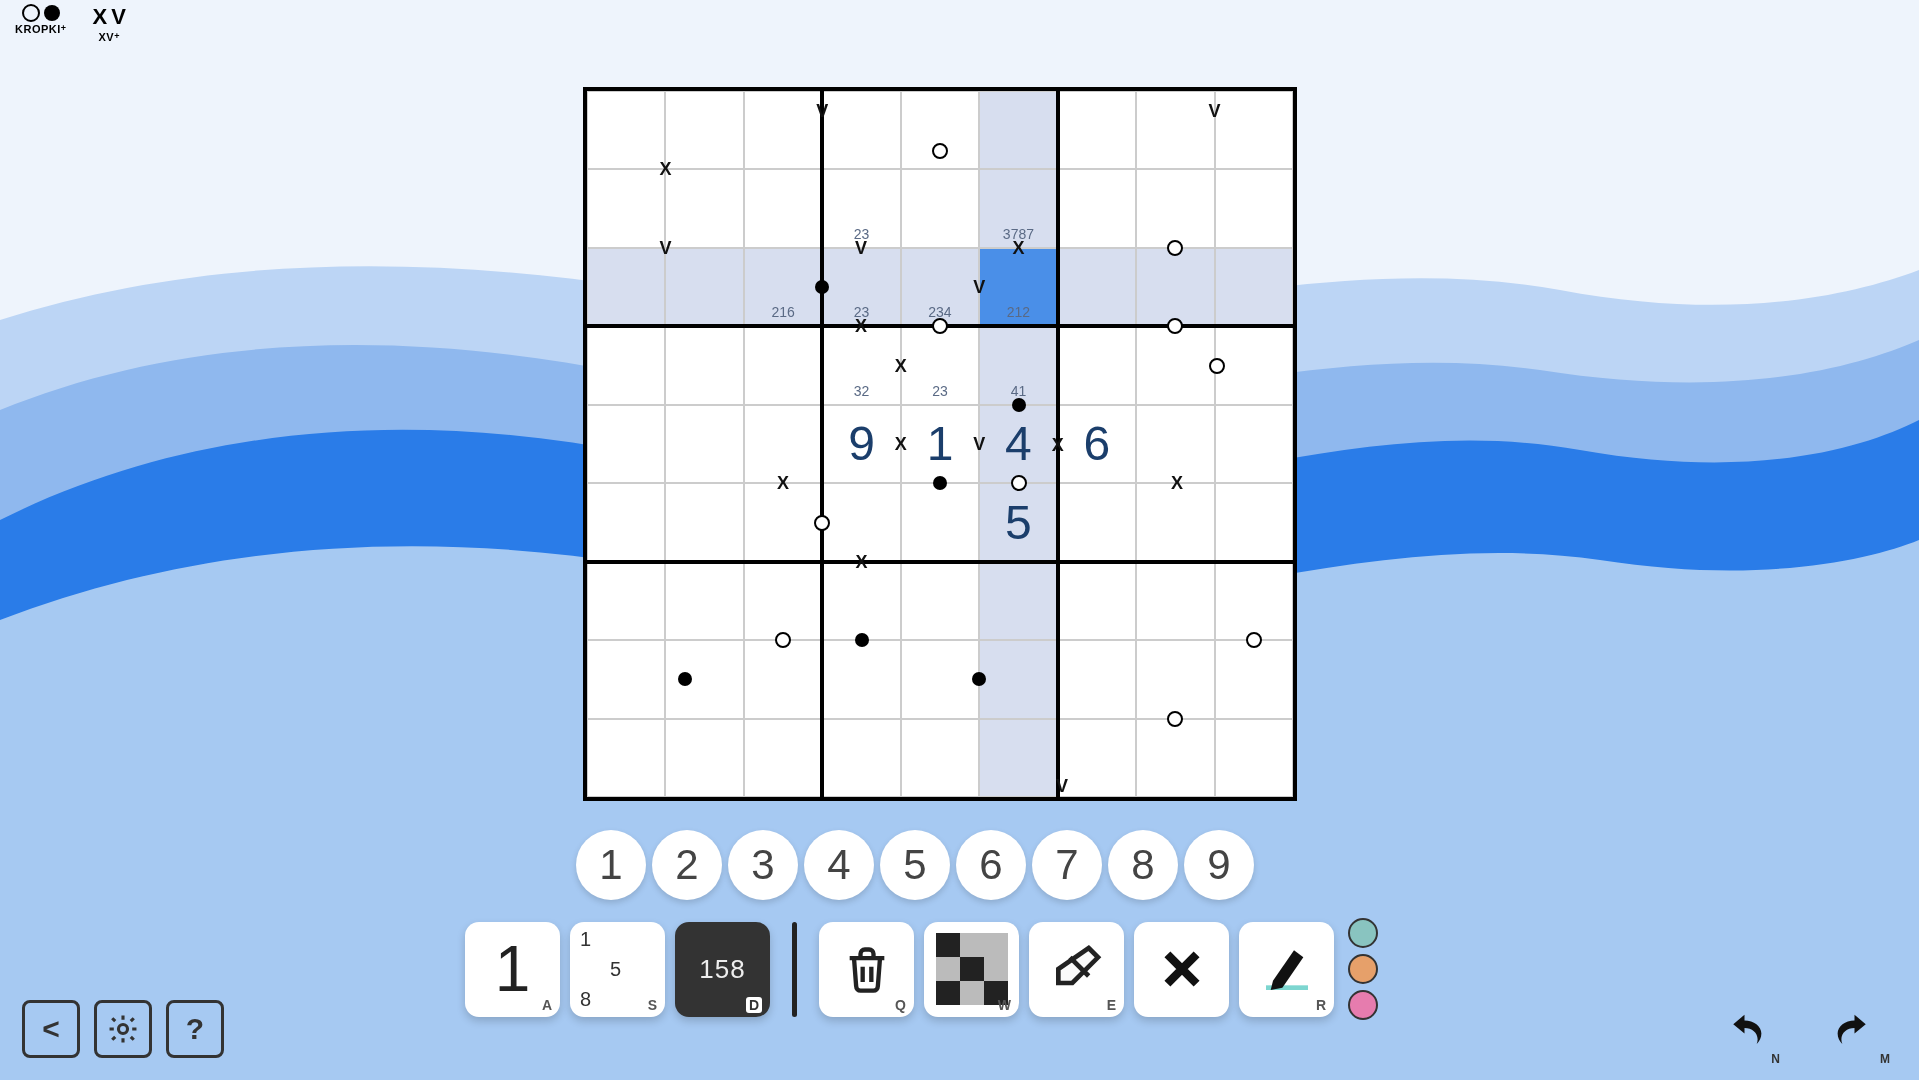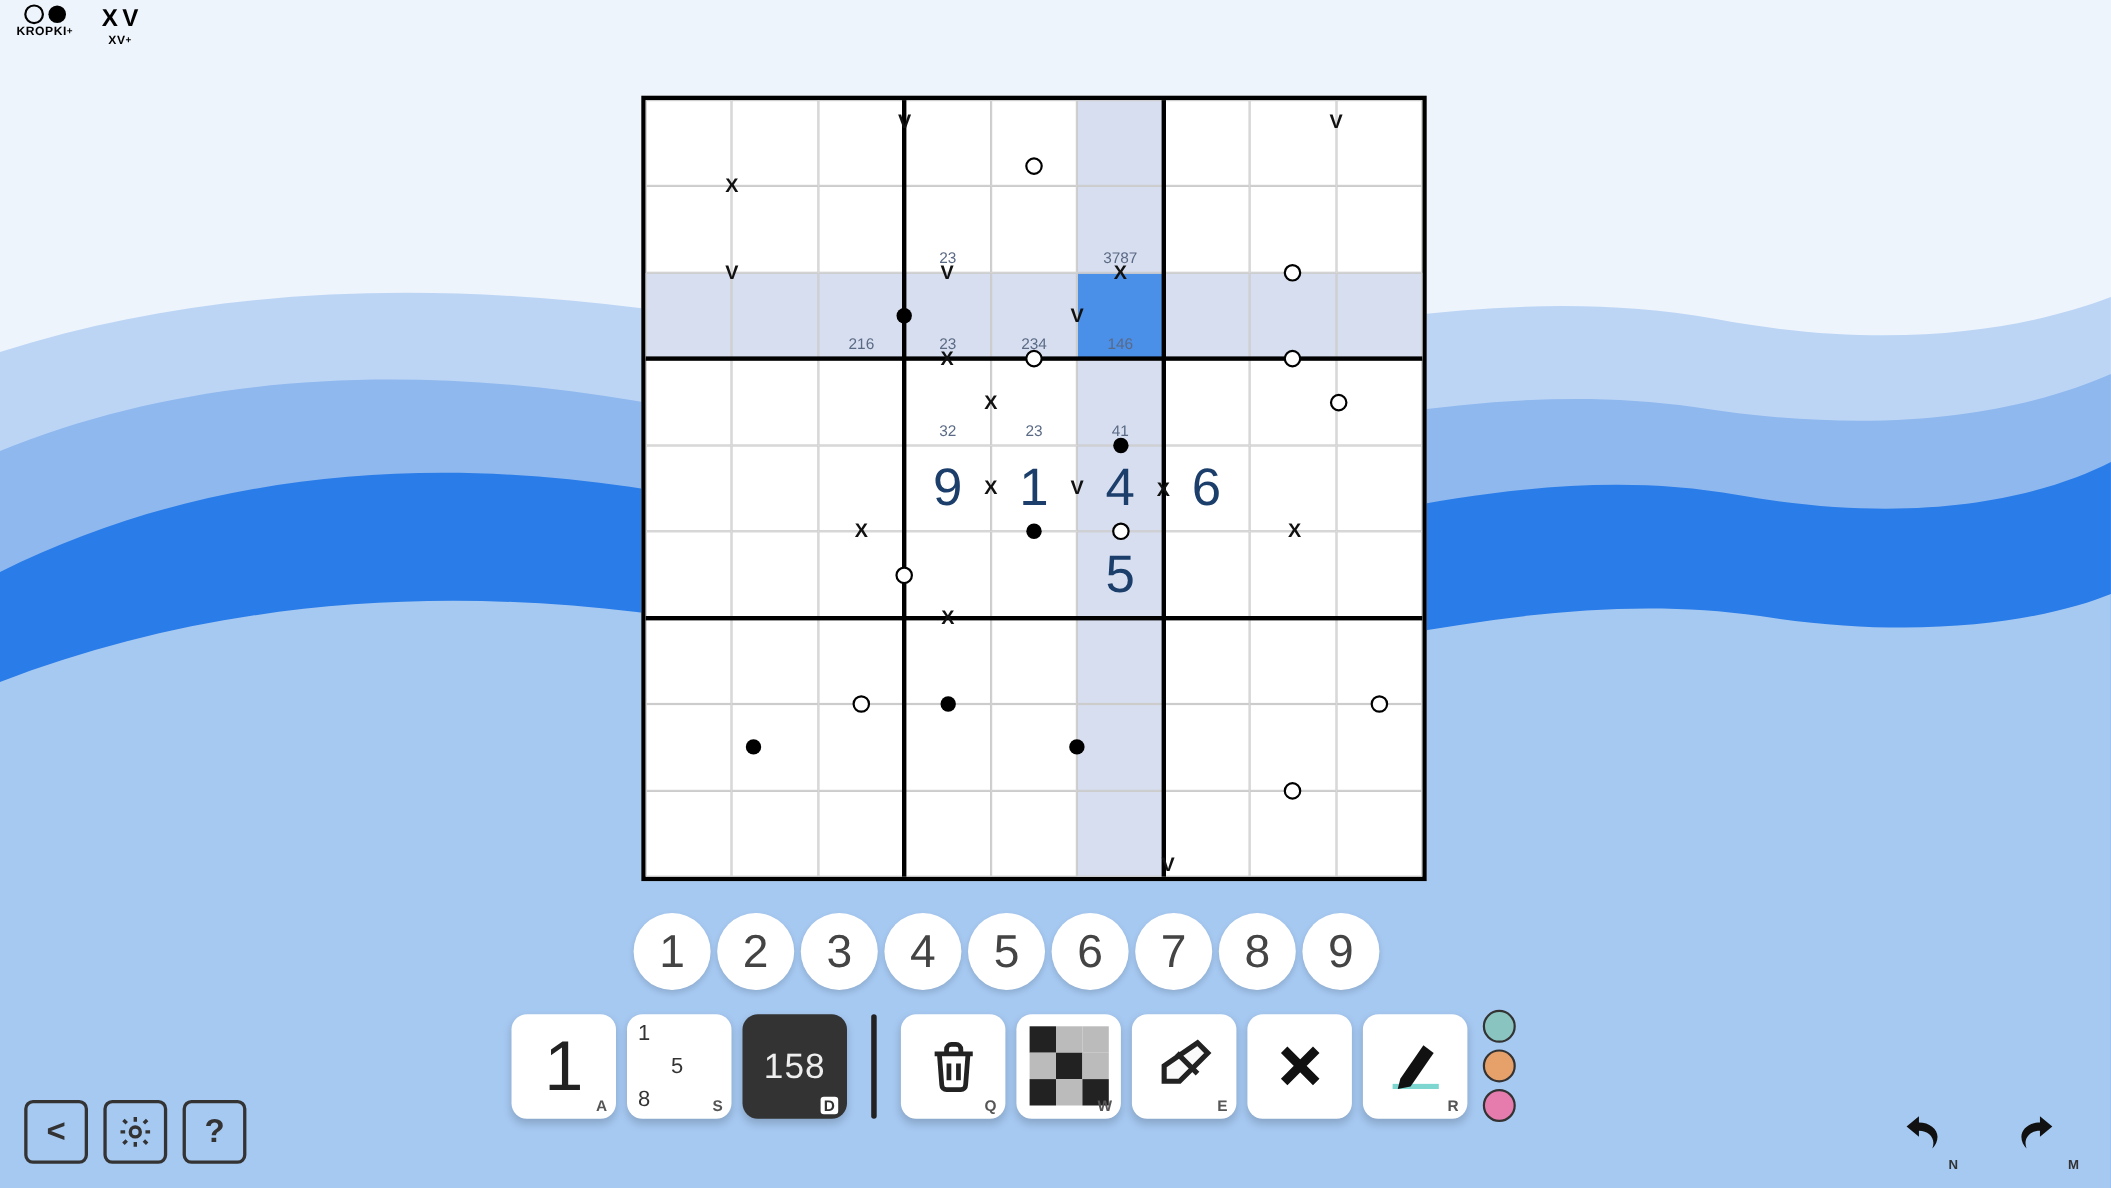"146" div.pencil { text: 146 -> 212 }
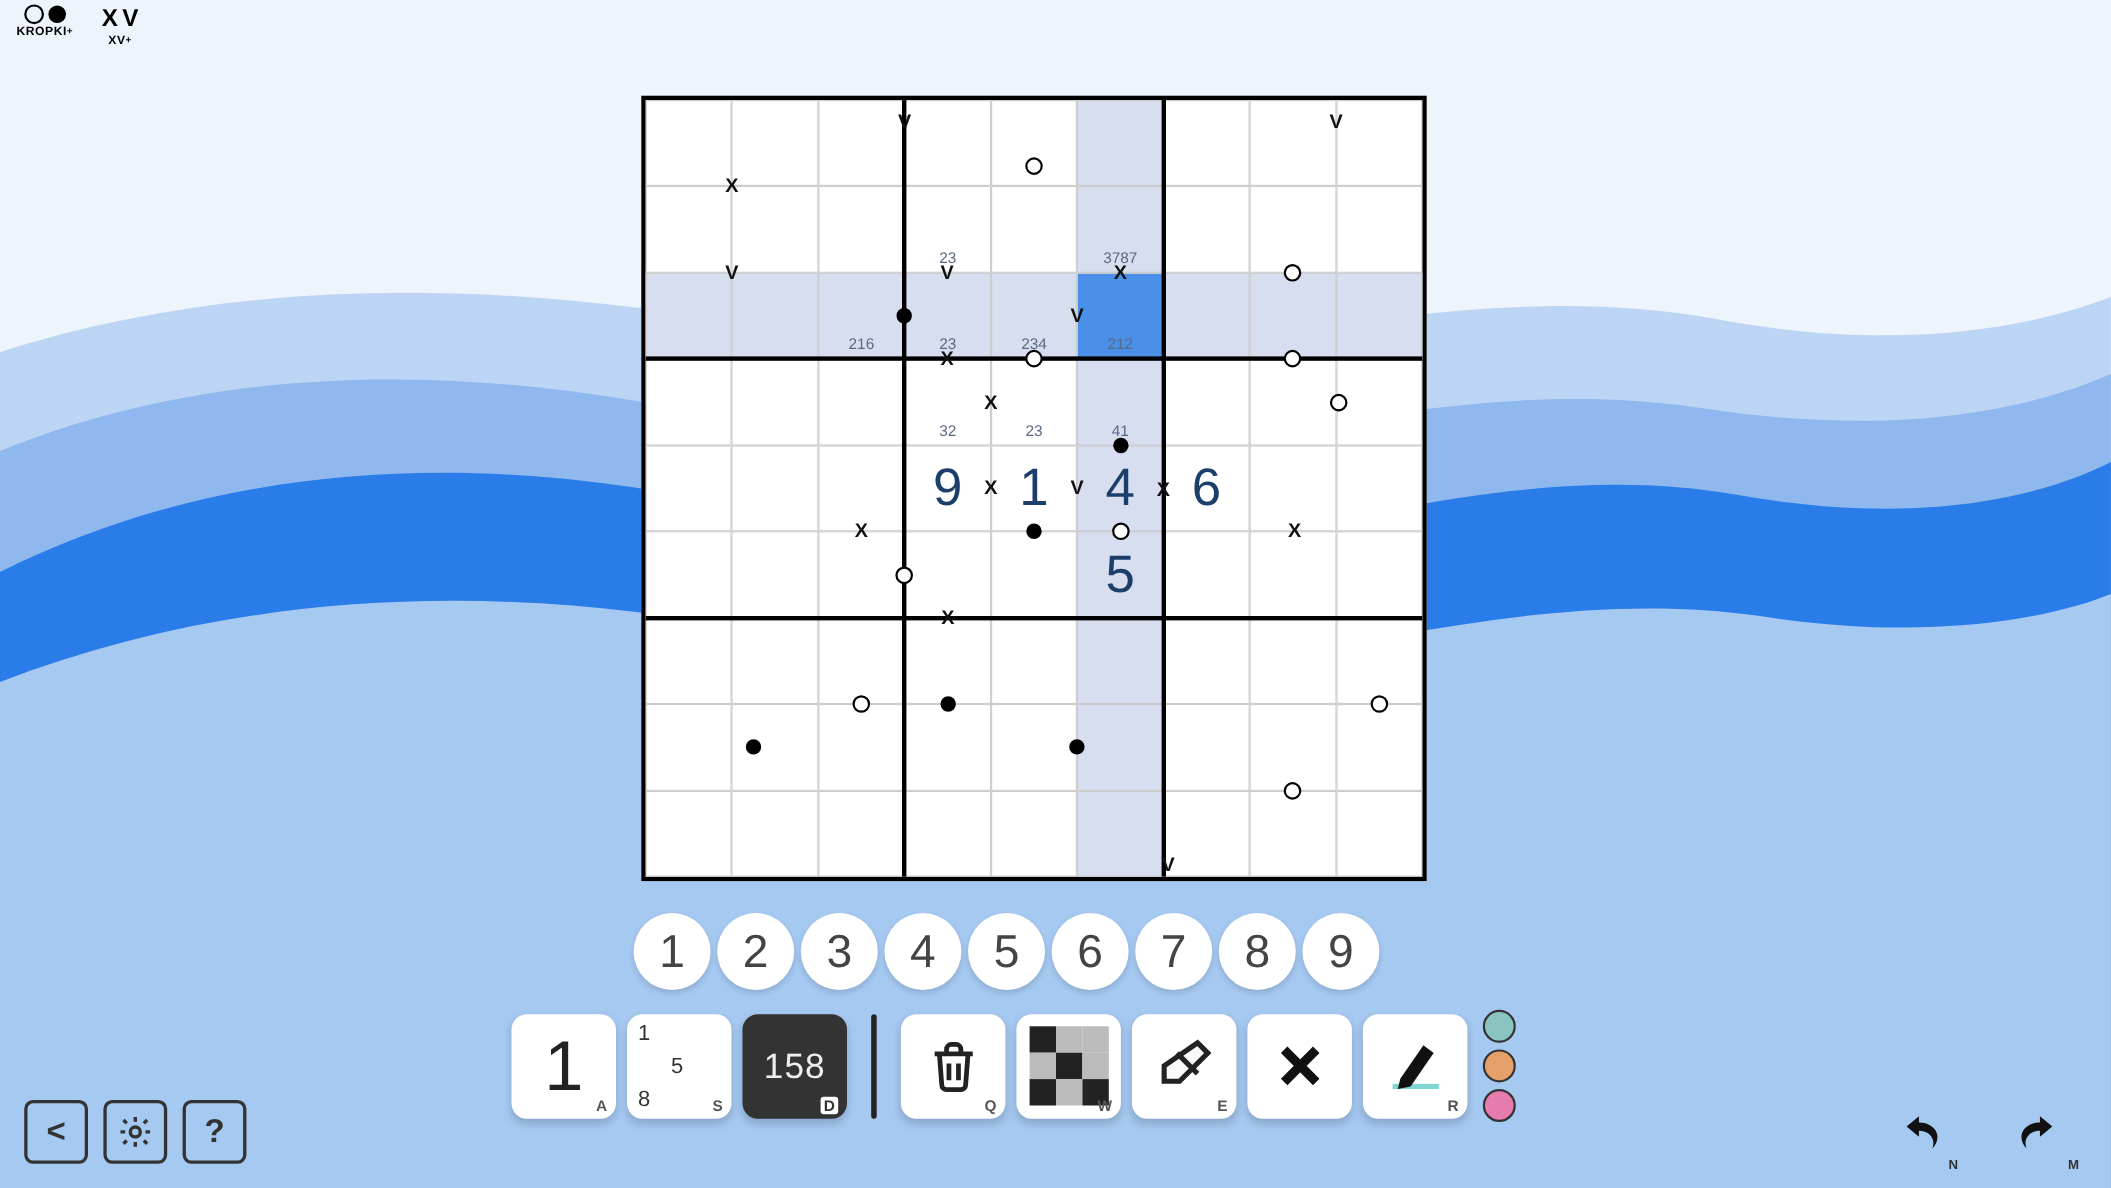"158" .mode-center { font-size: 32px -> 26px }
